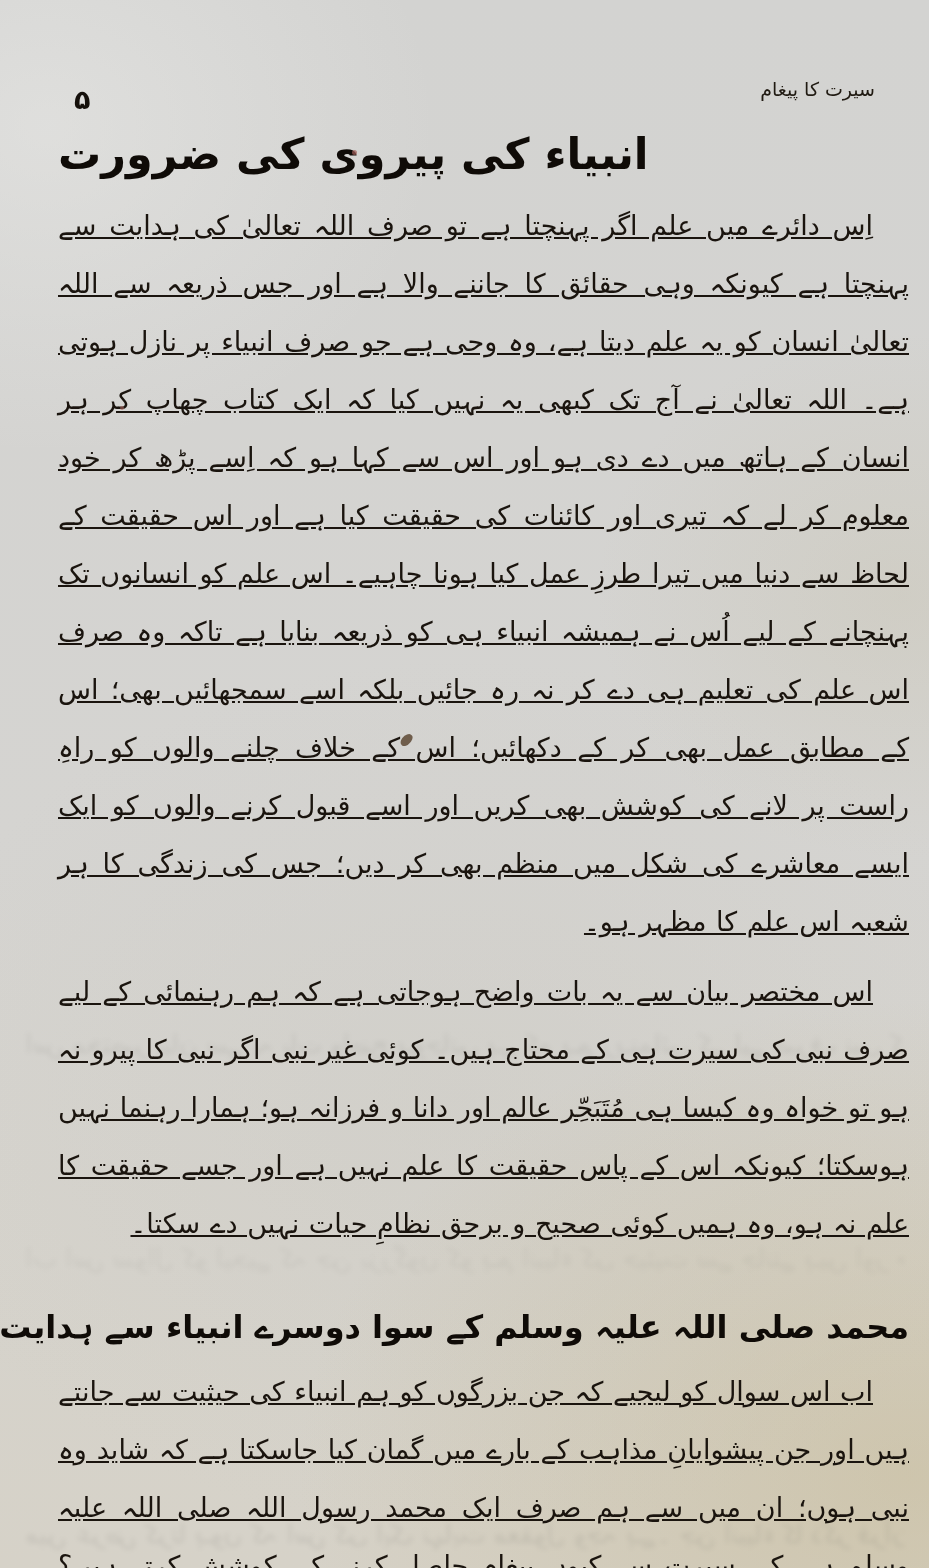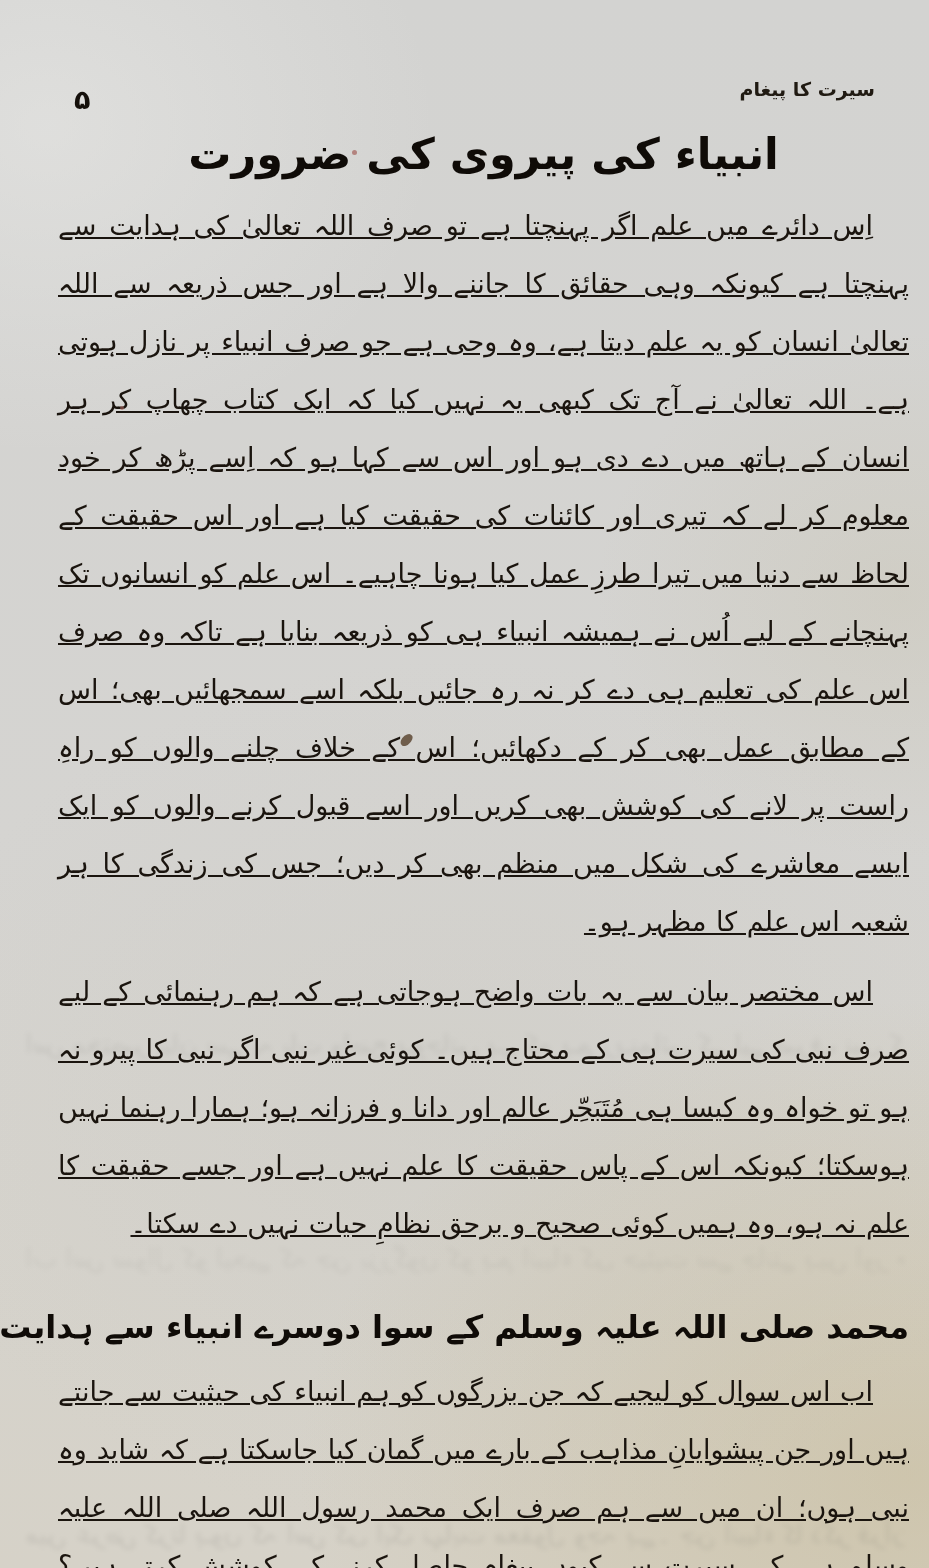"سیرت کا پیغام" .running-header { font-weight: bold -> normal }
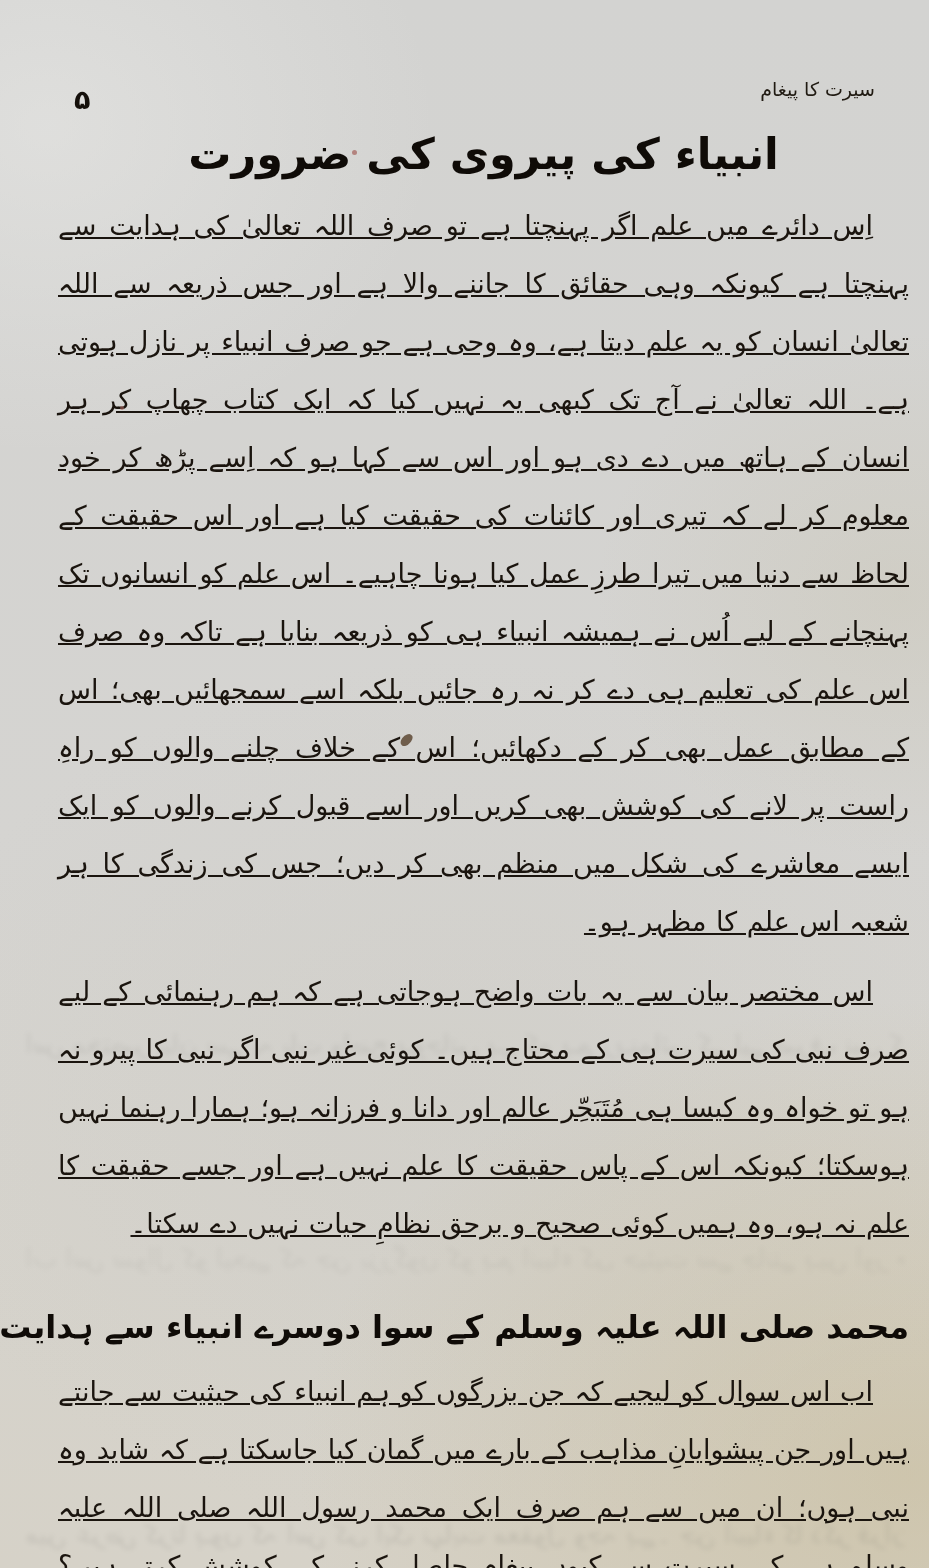"انبیاء کی پیروی کی ضرورت" h1.section-heading { text-align: center -> left }
